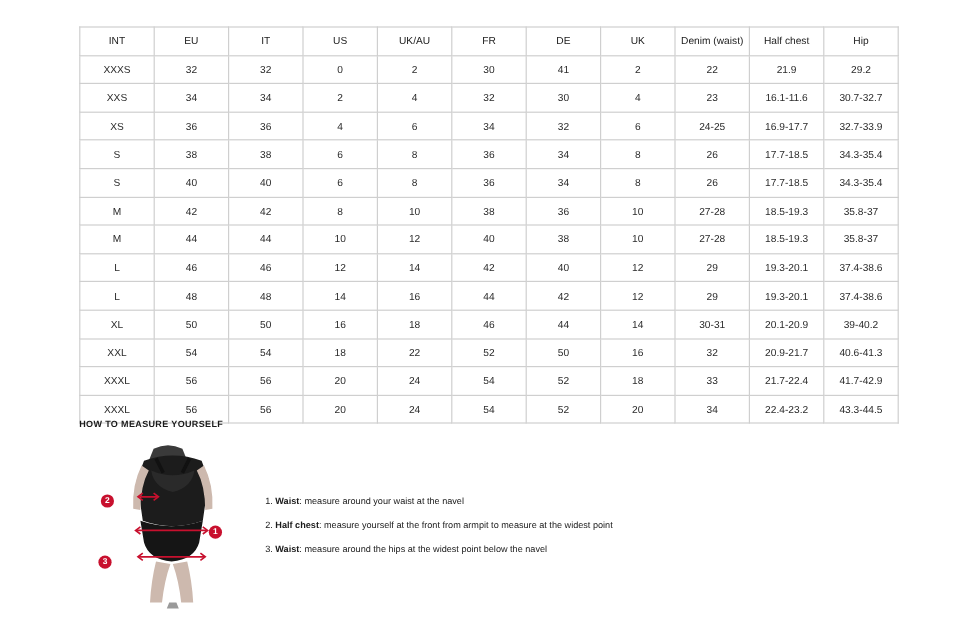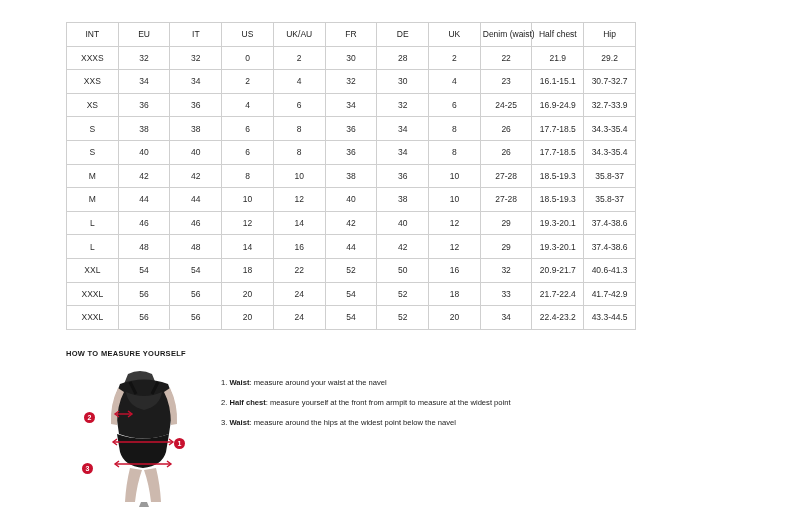"INT" table.size-table { width: 570px -> 683px }
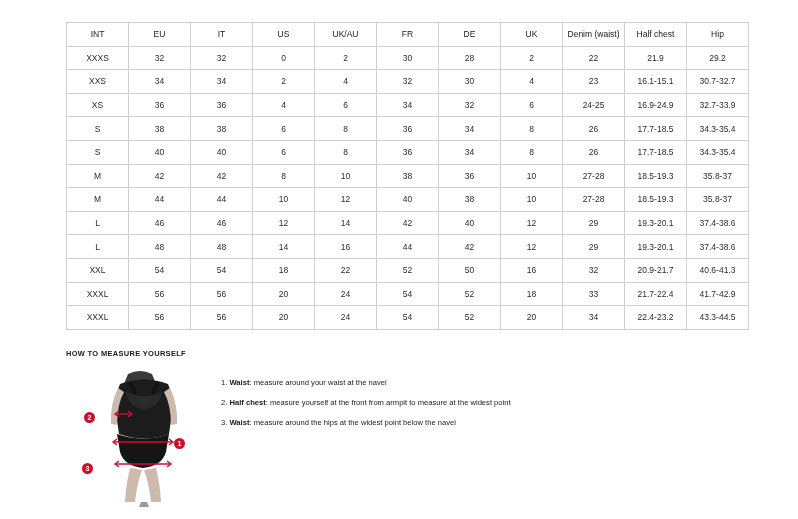"28" td { text: 28 -> 41 }
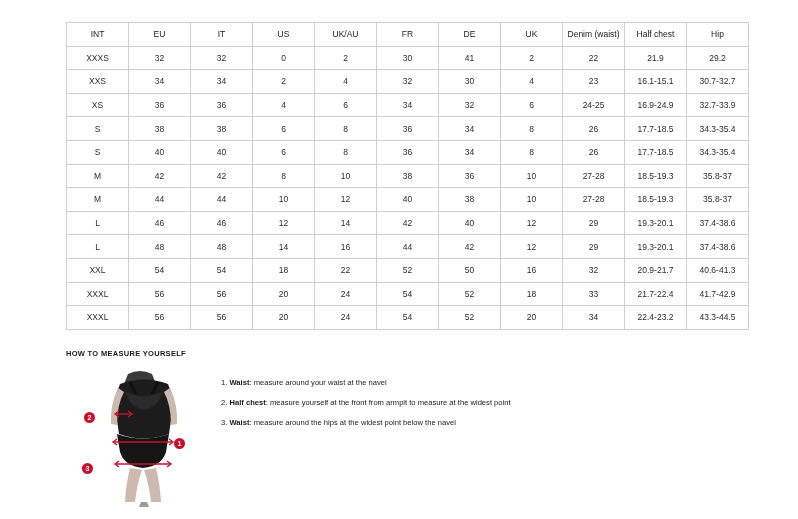"16.1-15.1" td { text: 16.1-15.1 -> 16.1-11.6 }
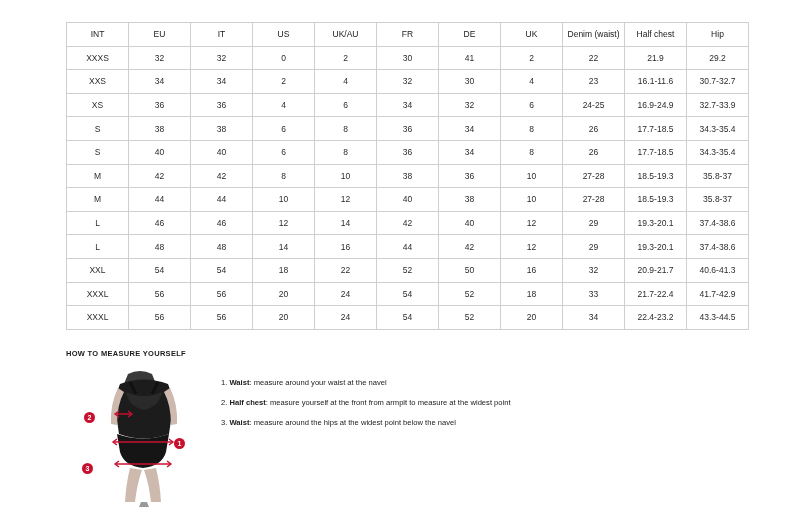"16.9-24.9" td { text: 16.9-24.9 -> 16.9-17.7 }
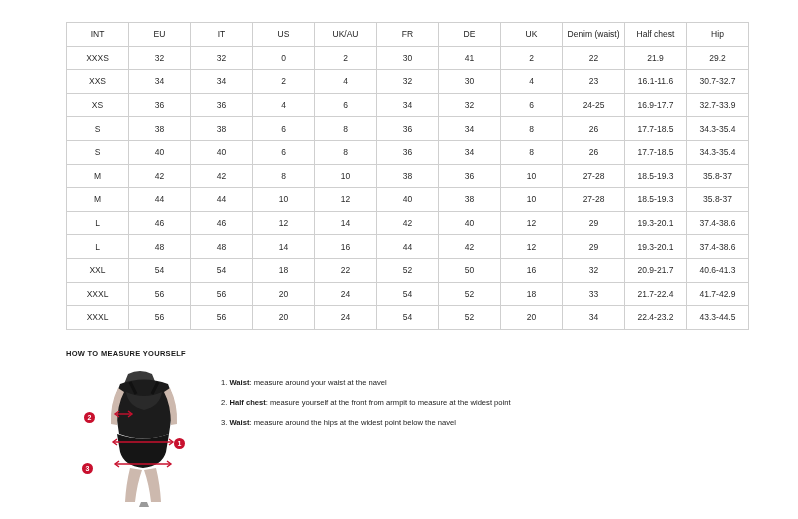"XL" tr { html: none -> <tr> <td>XL</td> <td>50</td> <td>50</td> <td>16</td> <td>18</td> <td>46</td> <td>44</td> <td>14</td> <td>30-31</td> <td>20.1-20.9</td> <td>39-40.2</td> </tr> }
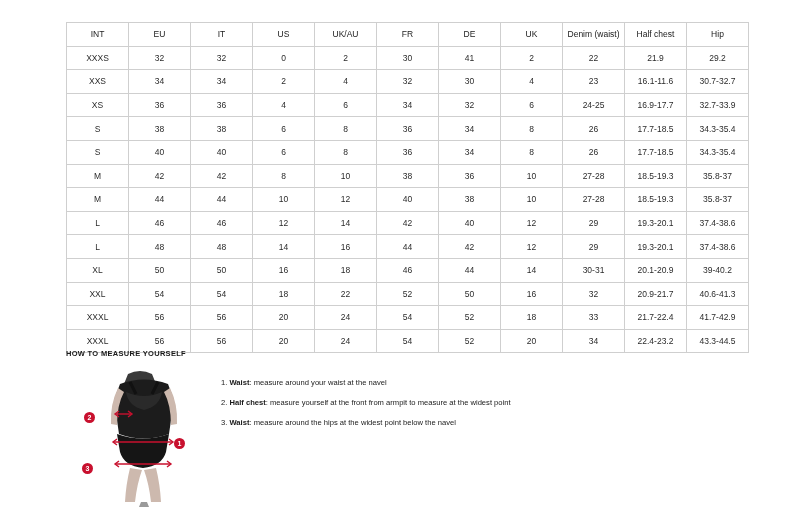"1. Waist: measure around your" .measure-body { align-items: flex-start -> center }
